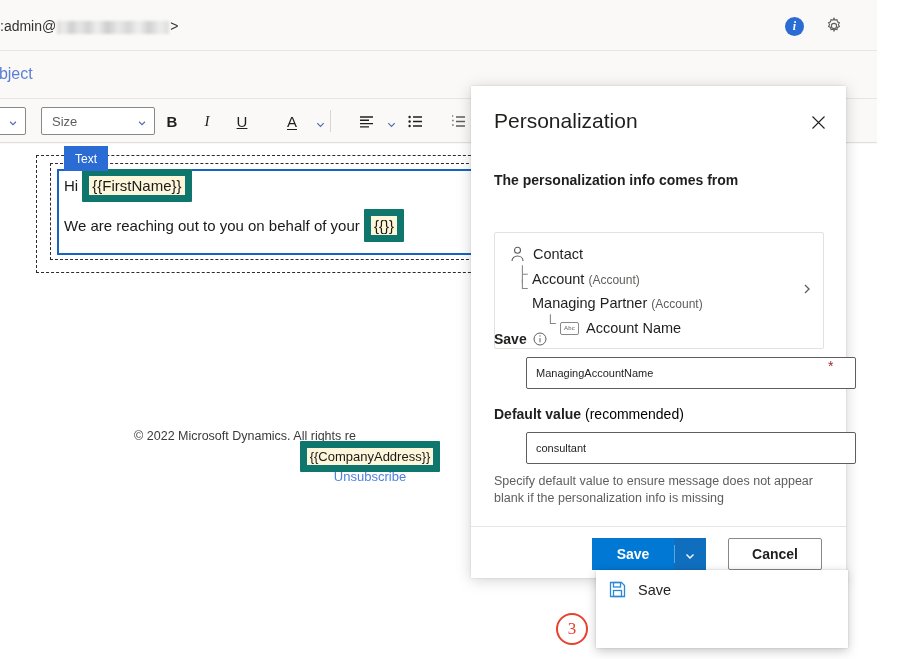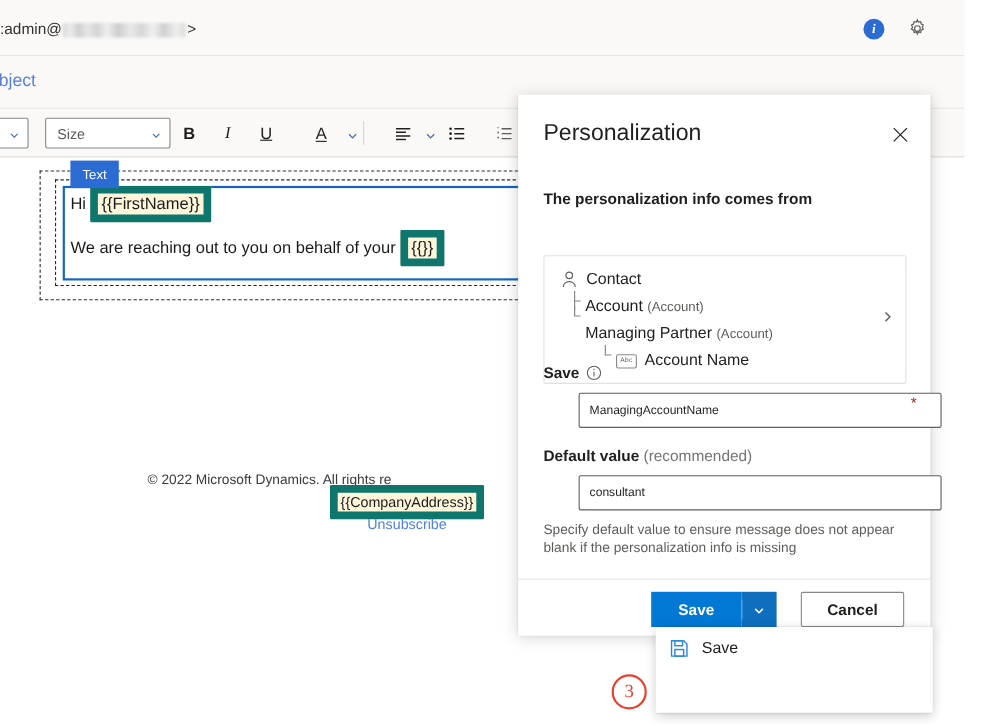"(recommended)" .dv-row span { color: #737373 -> #000000 }
